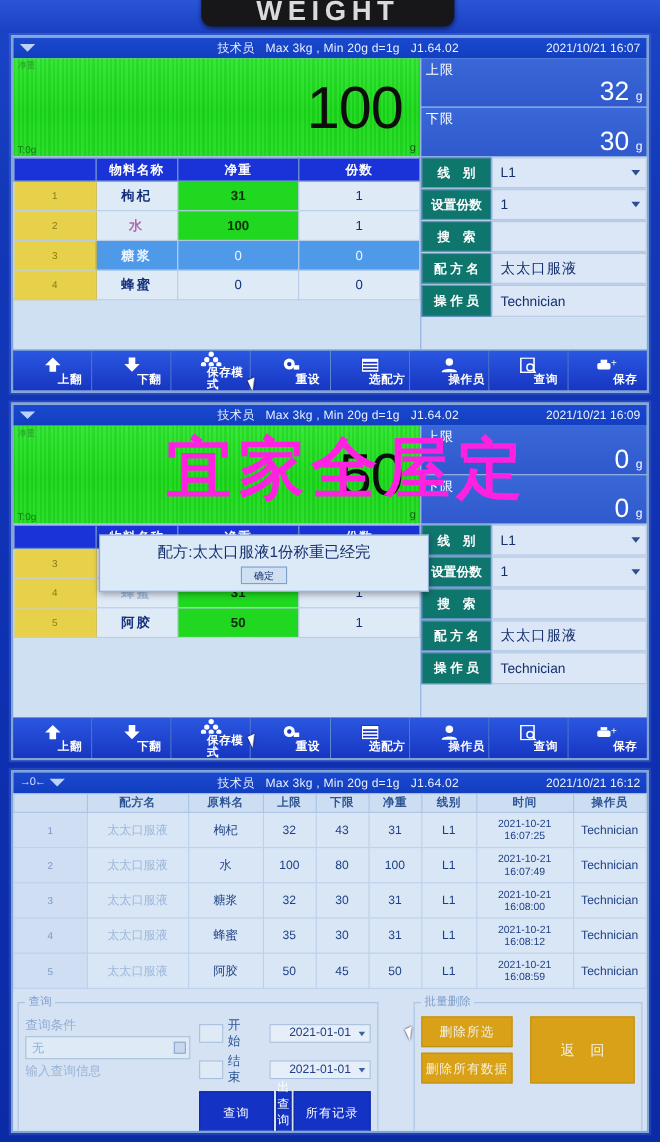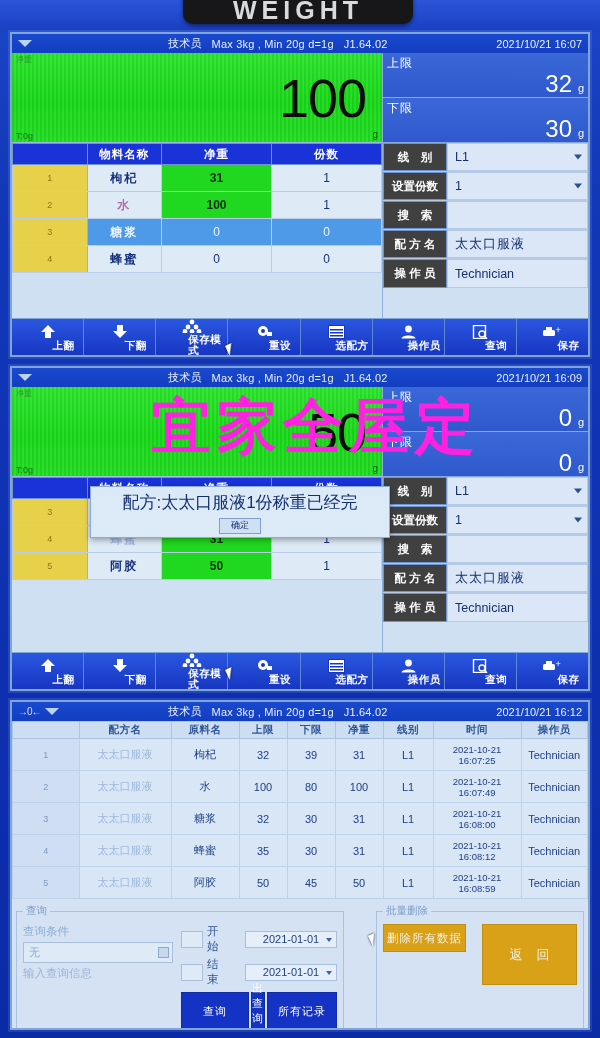"技术员" .sb-mid { justify-content: flex-start -> center }
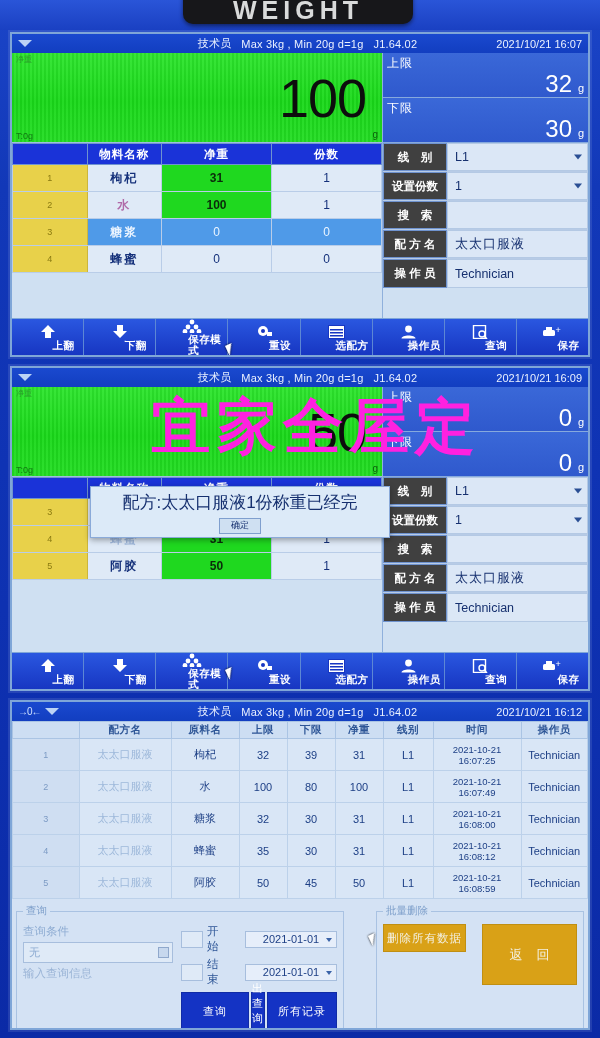"线 别" .frow .fl { background: #404040 -> #0f766e }
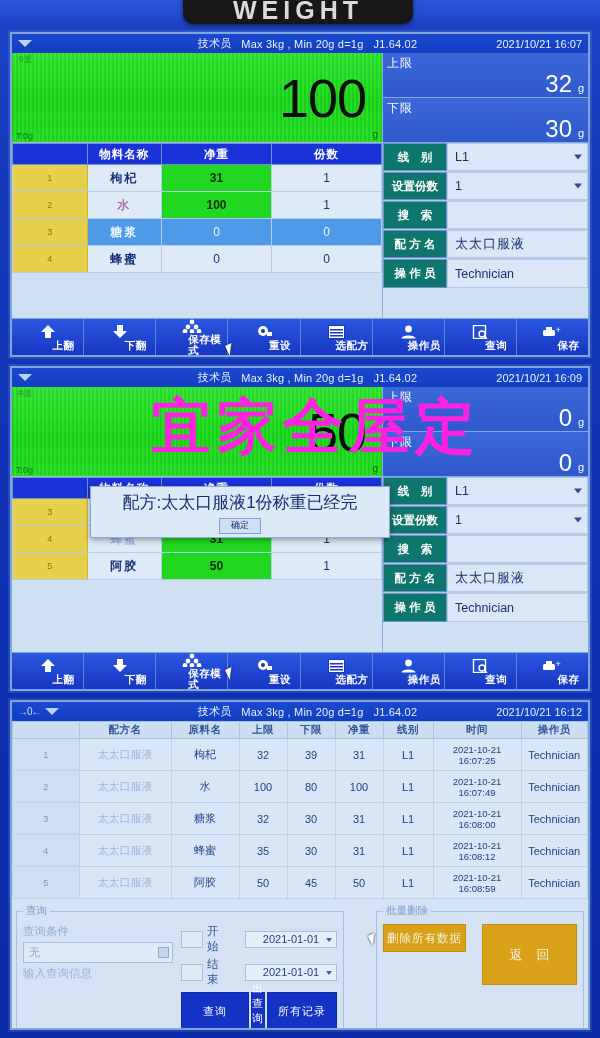"配方:太太口服液1份称重已经完" .dialog .msg { font-size: 17px -> 14px }
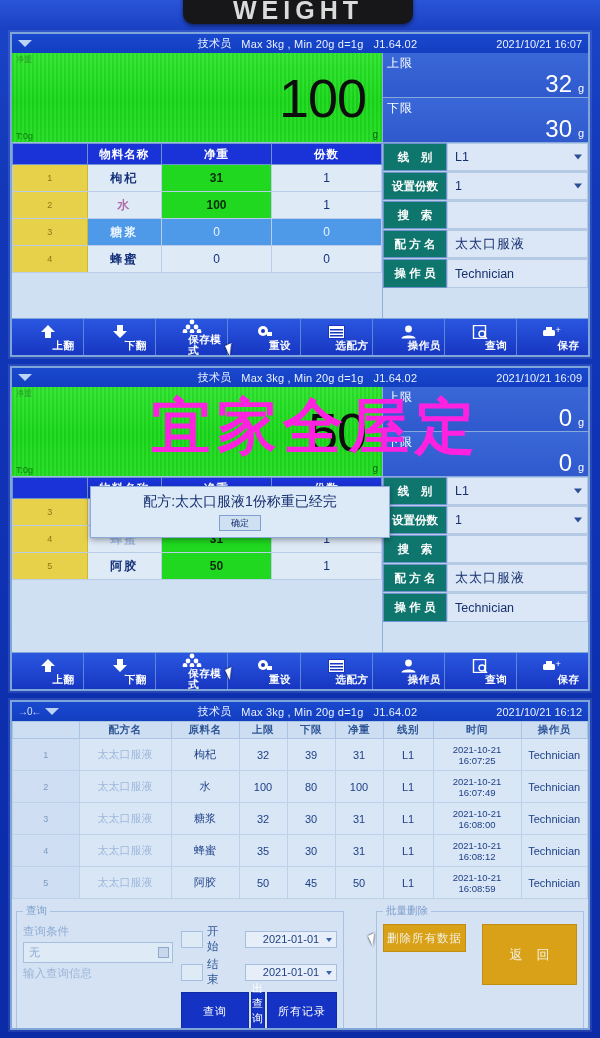"39" td { text: 39 -> 43 }
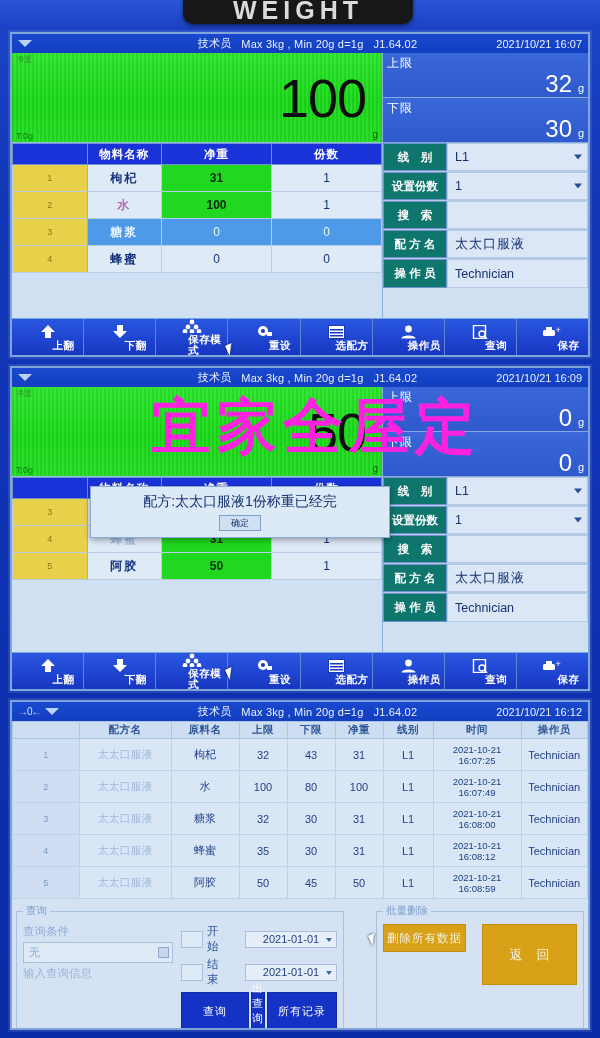"删除所选" div.ybtn { html: none -> <div>删除所选</div> }
